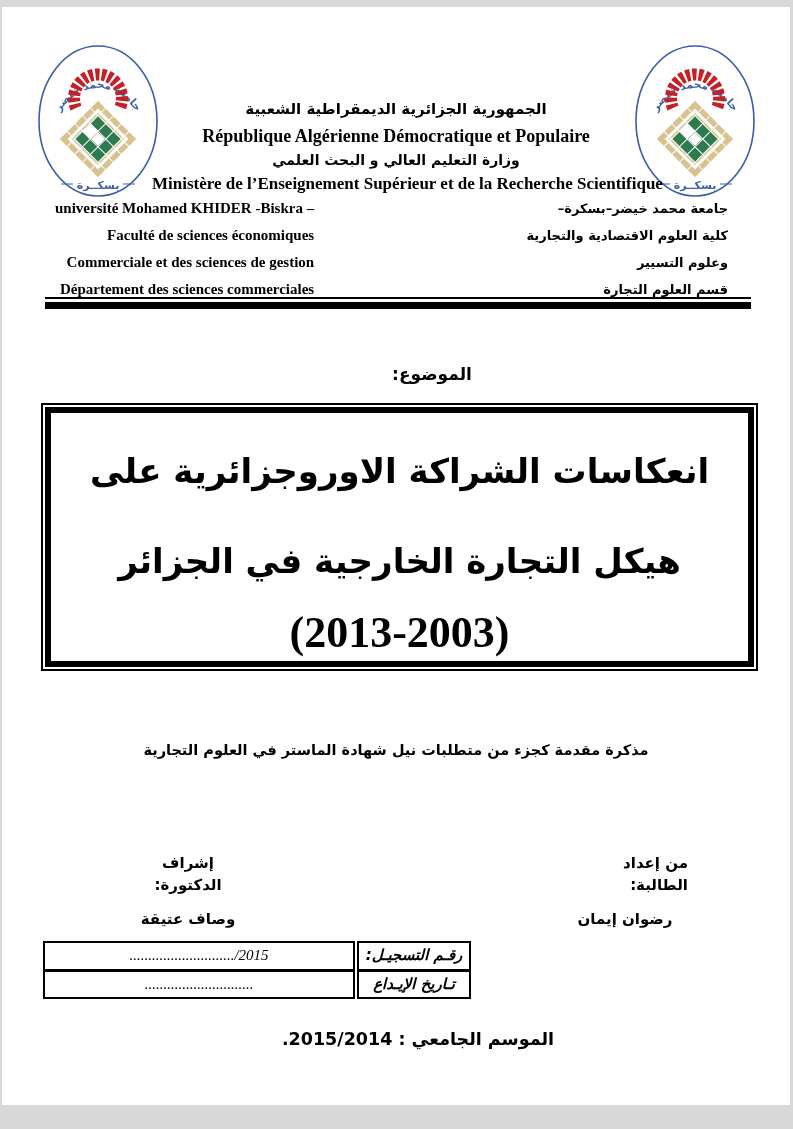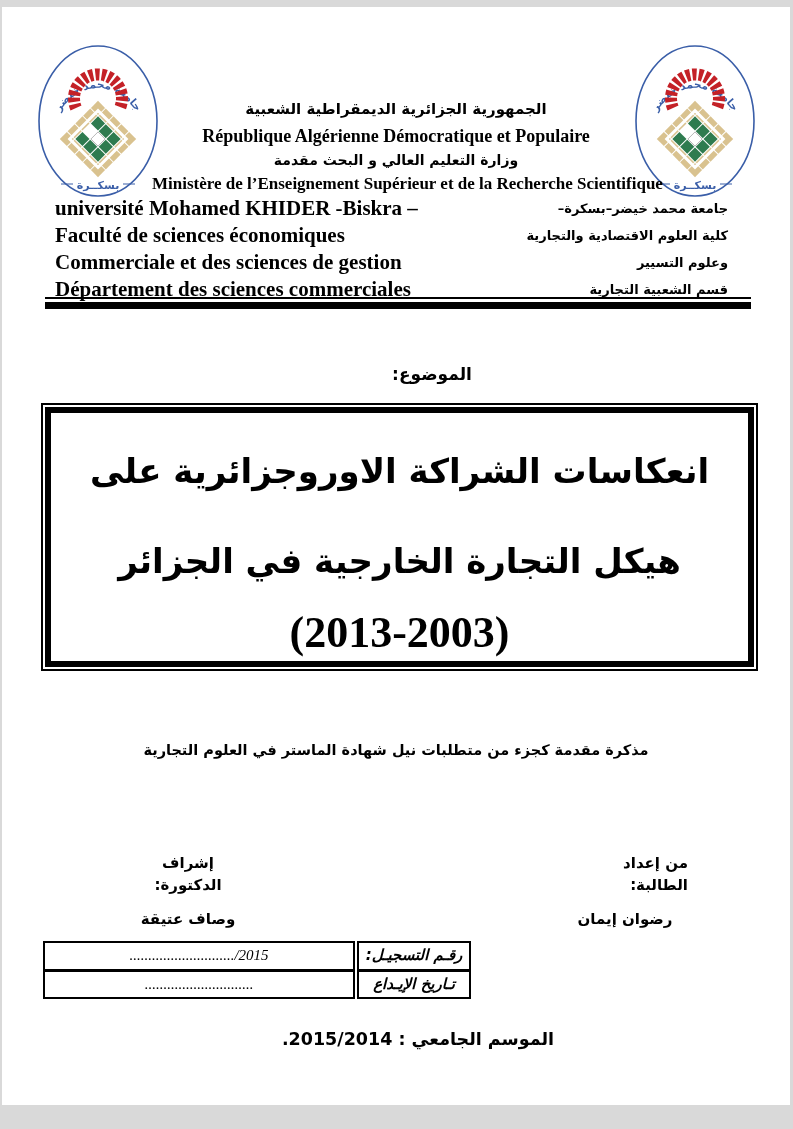"وزارة التعليم العالي و البحث" div.abs { text: مقدمة -> العلمي }
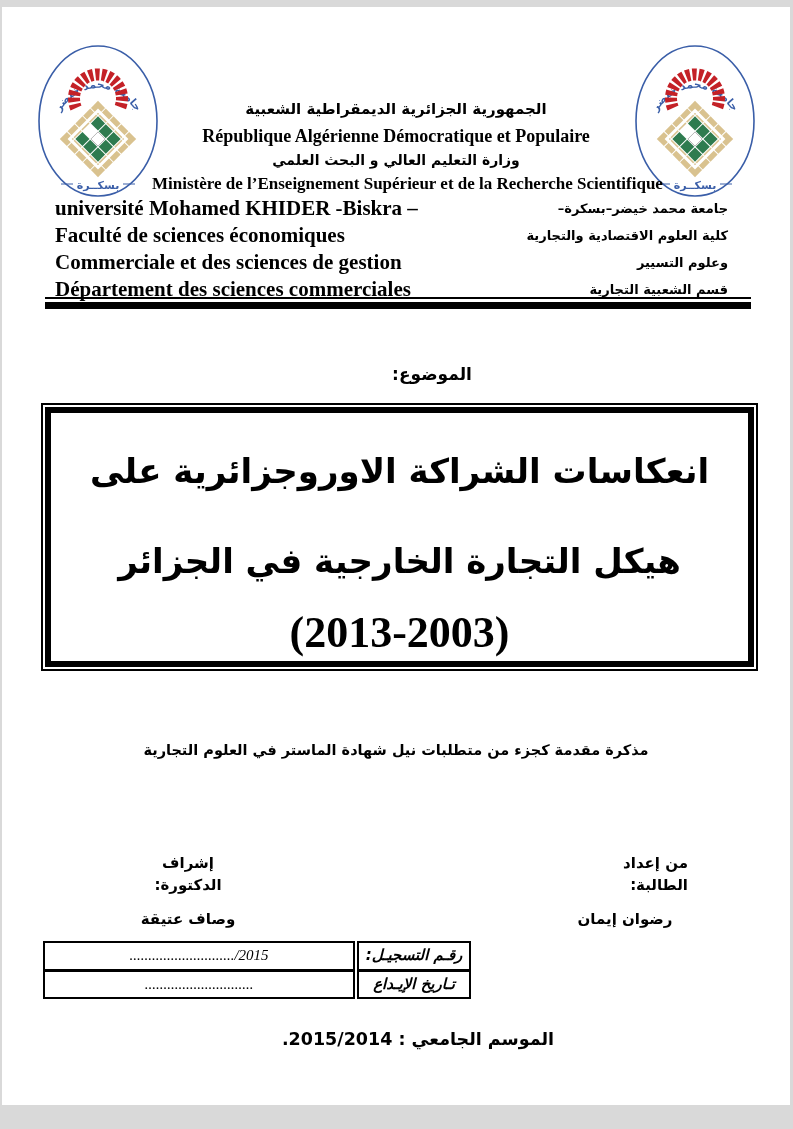"université Mohamed KHIDER -Biskra –" .inst-fr { font-size: 21px -> 15px; text-align: left -> right }
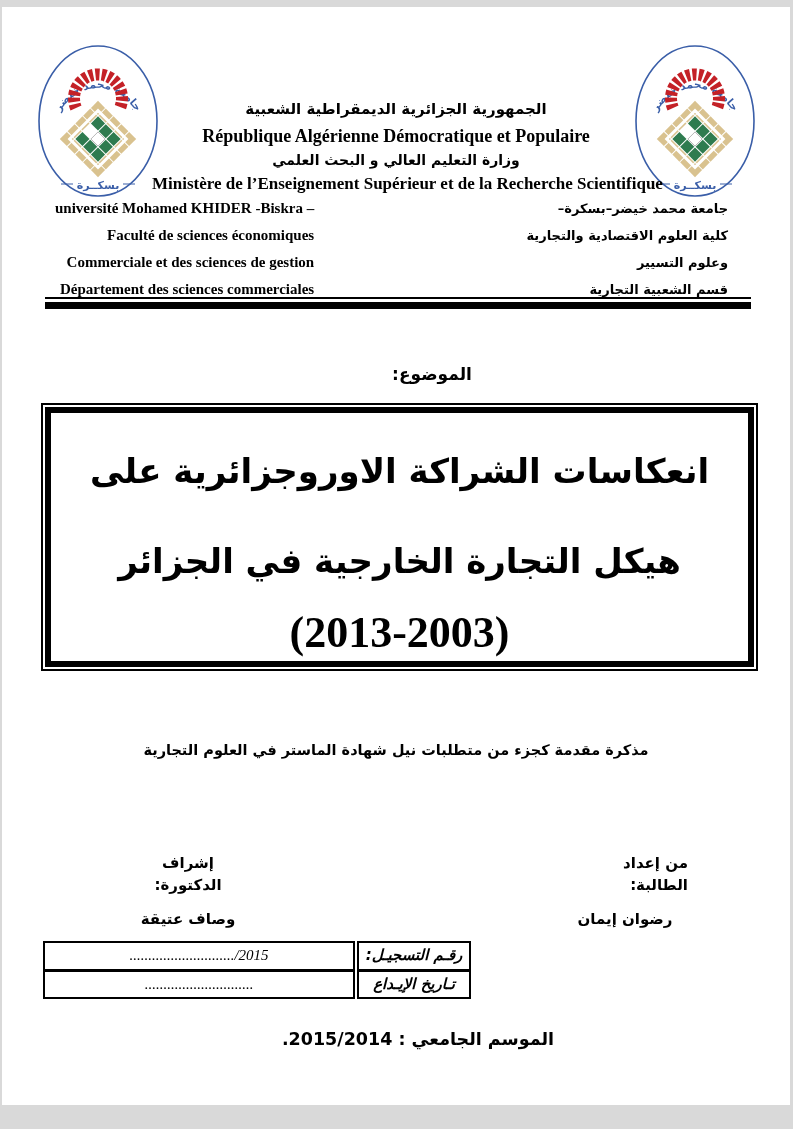"قسم الشعبية التجارية" div { text: الشعبية التجارية -> العلوم التجارة }
